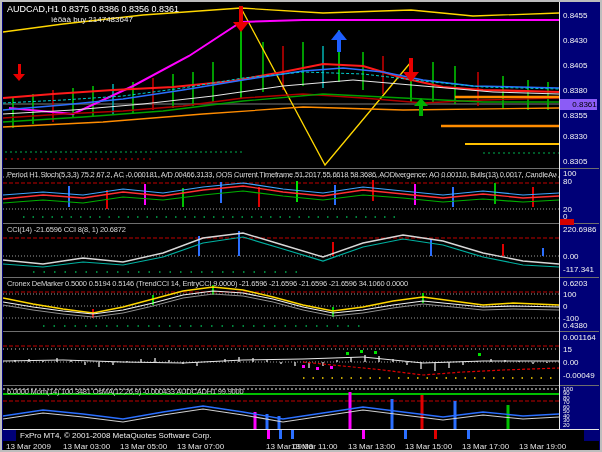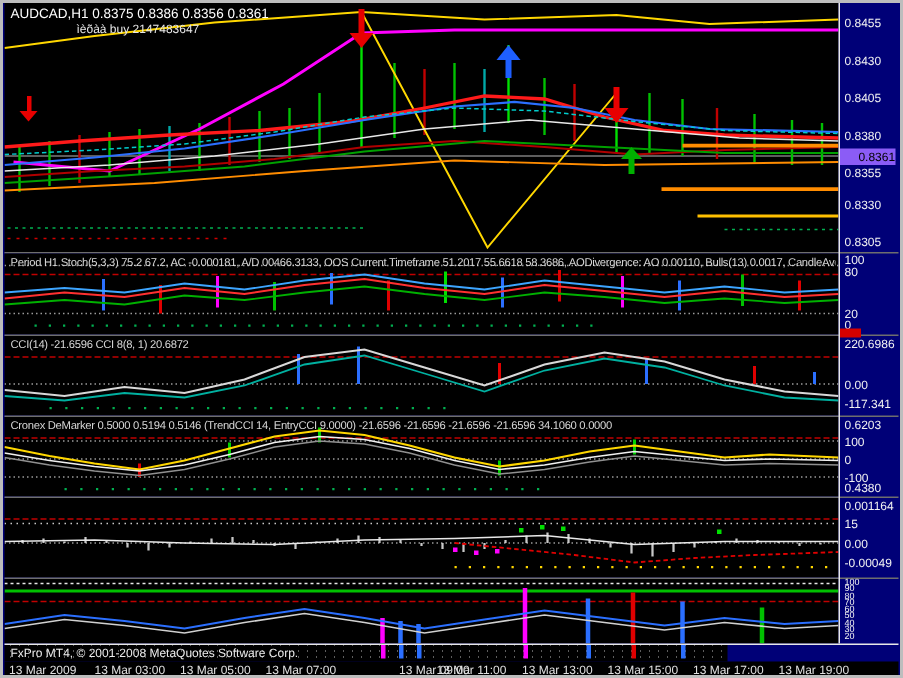"6.0000 Mom(14) 100.3481 OsMA(12,26,9)" div.ind-label { html: none -> <div>6.0000 Mom(14) 100.3481 OsMA(12,26,9) -0.000433 AUDCADH1 99.9000</div> }
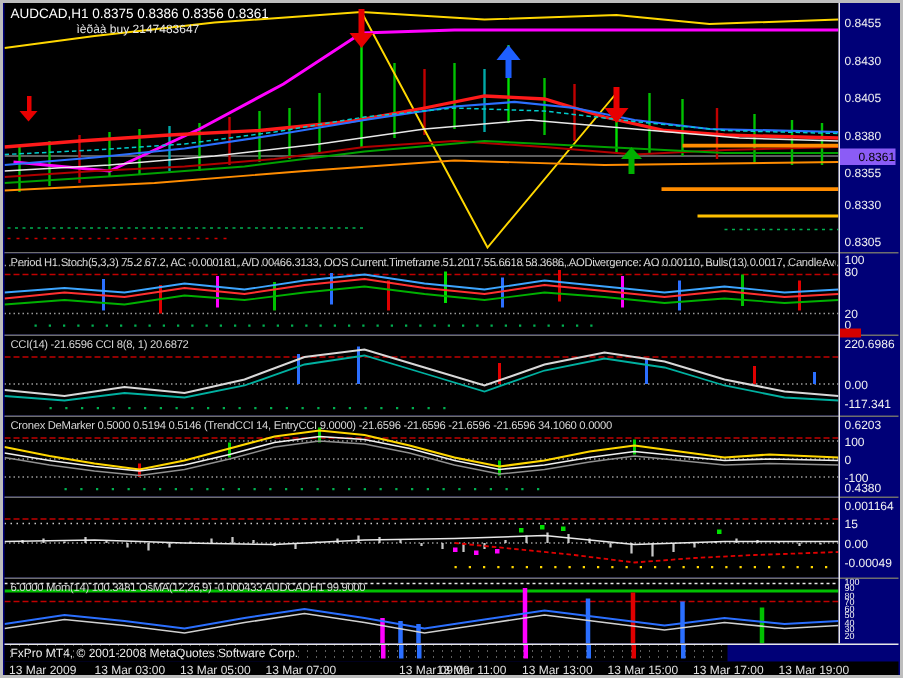"FxPro MT4, © 2001-2008 MetaQuotes" .tickstrip { left: 1px -> 14px; width: 482px -> 568px }
